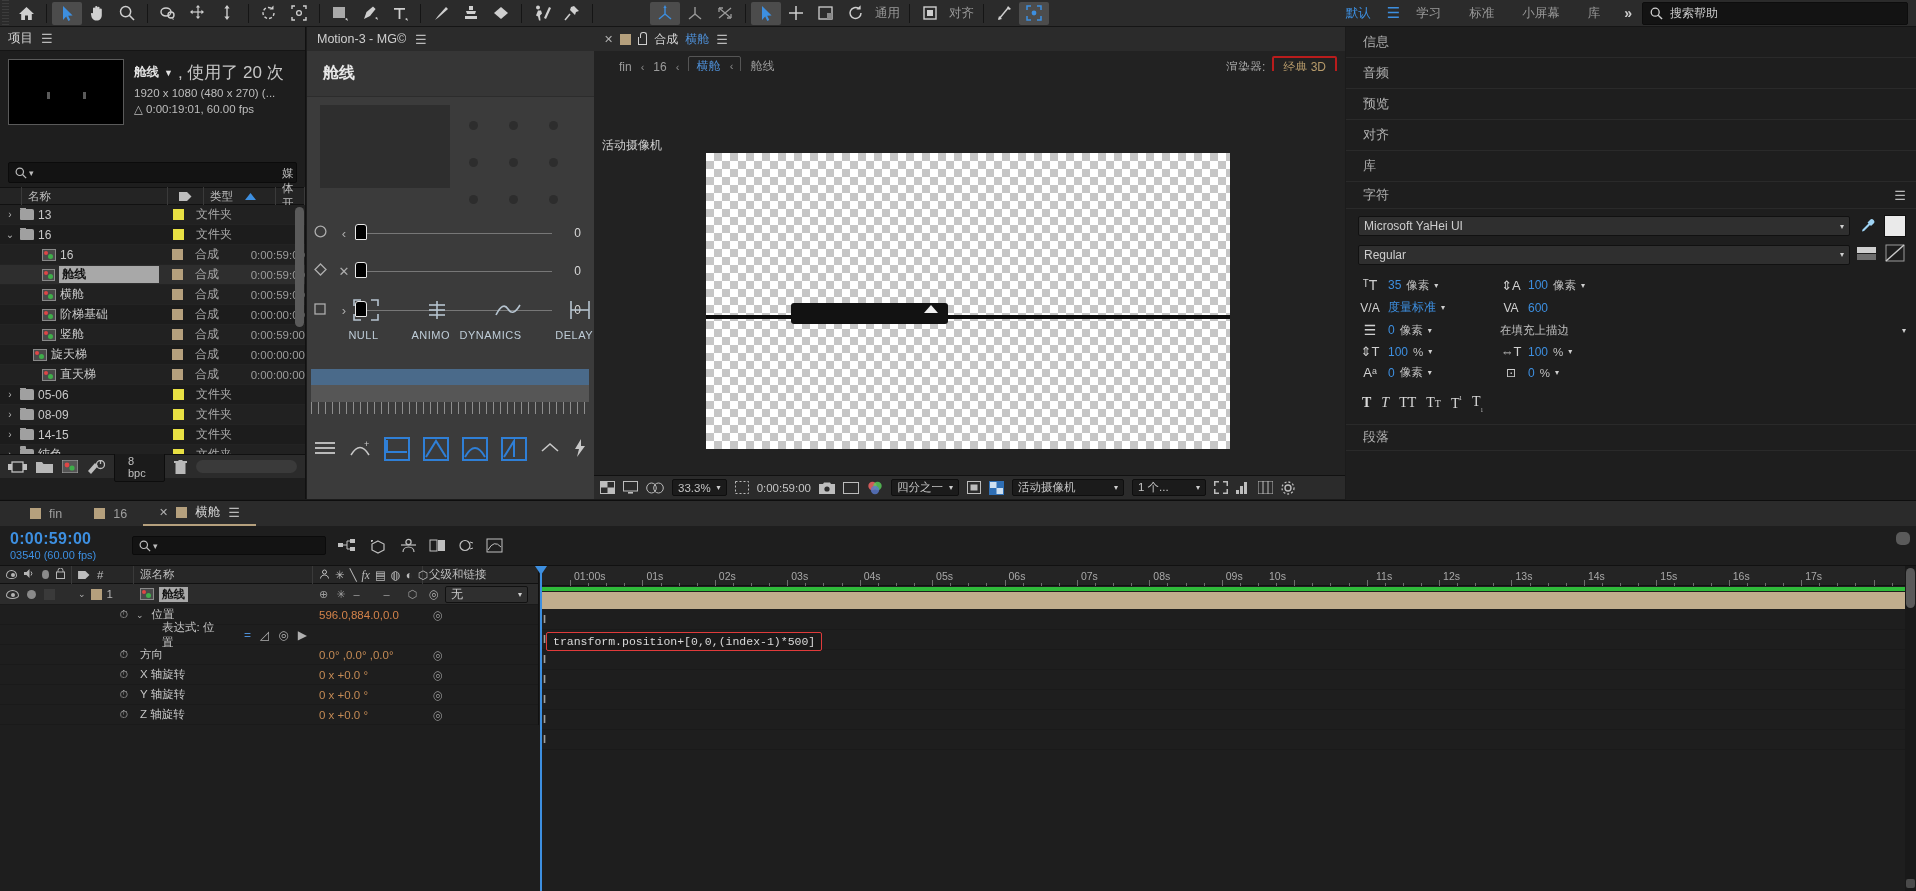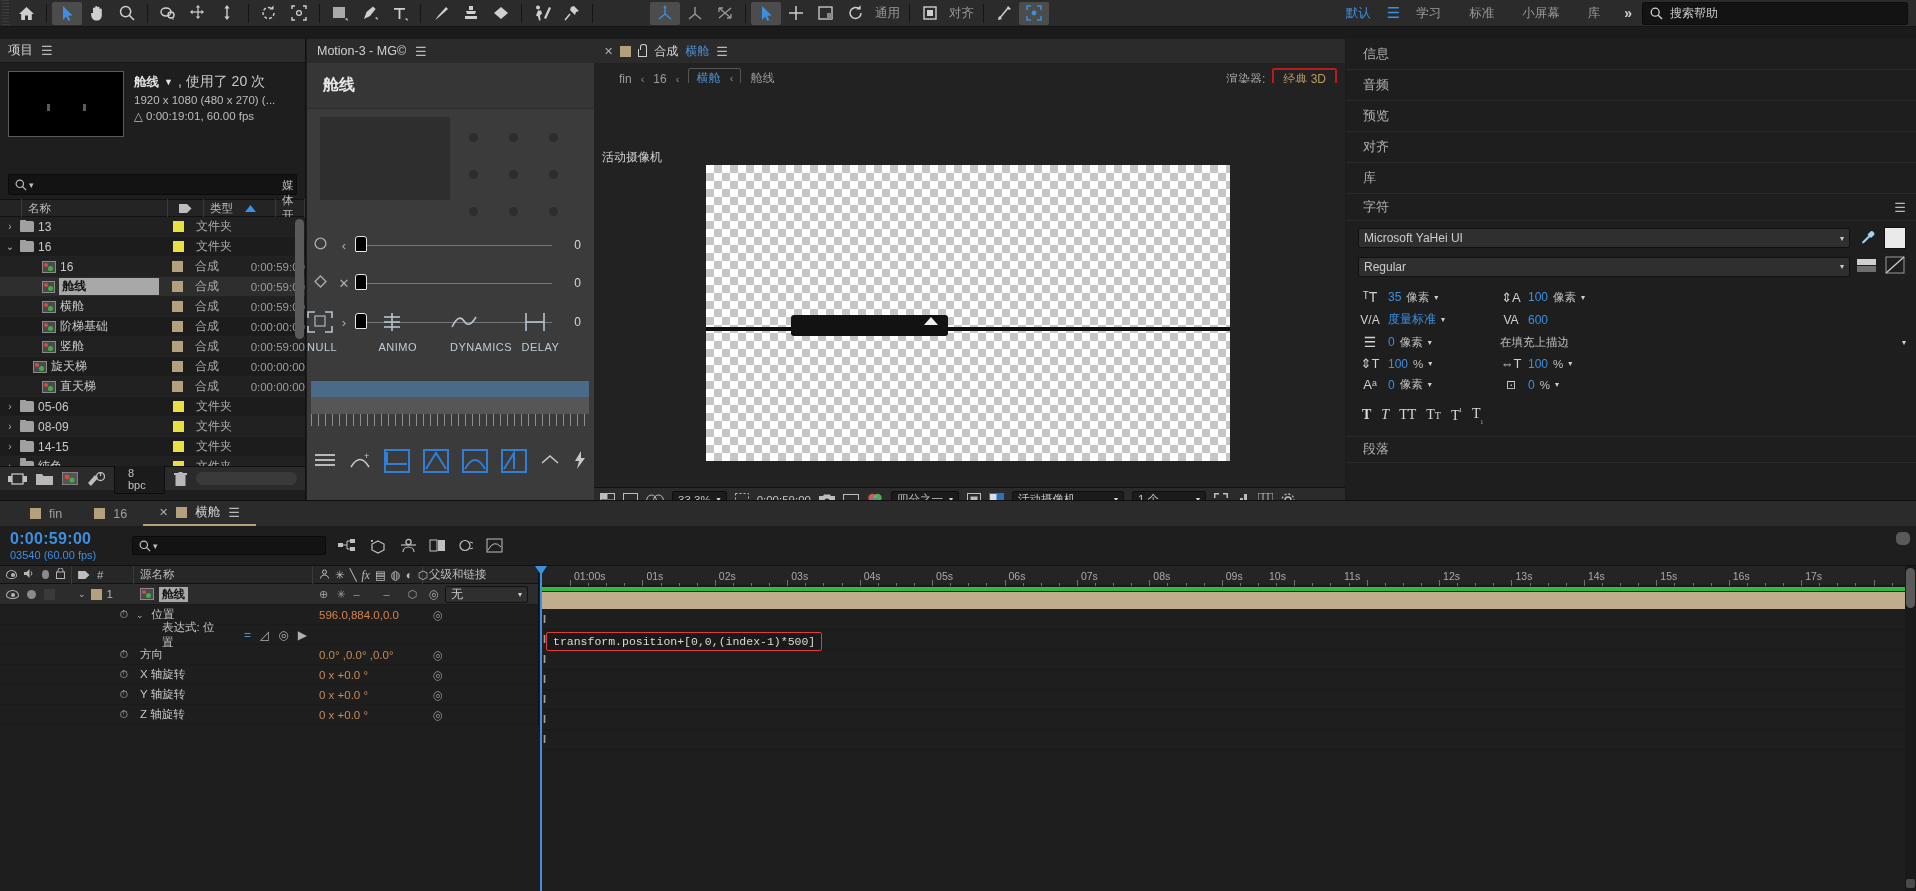"项目" .panel { margin-top: 12px -> none }
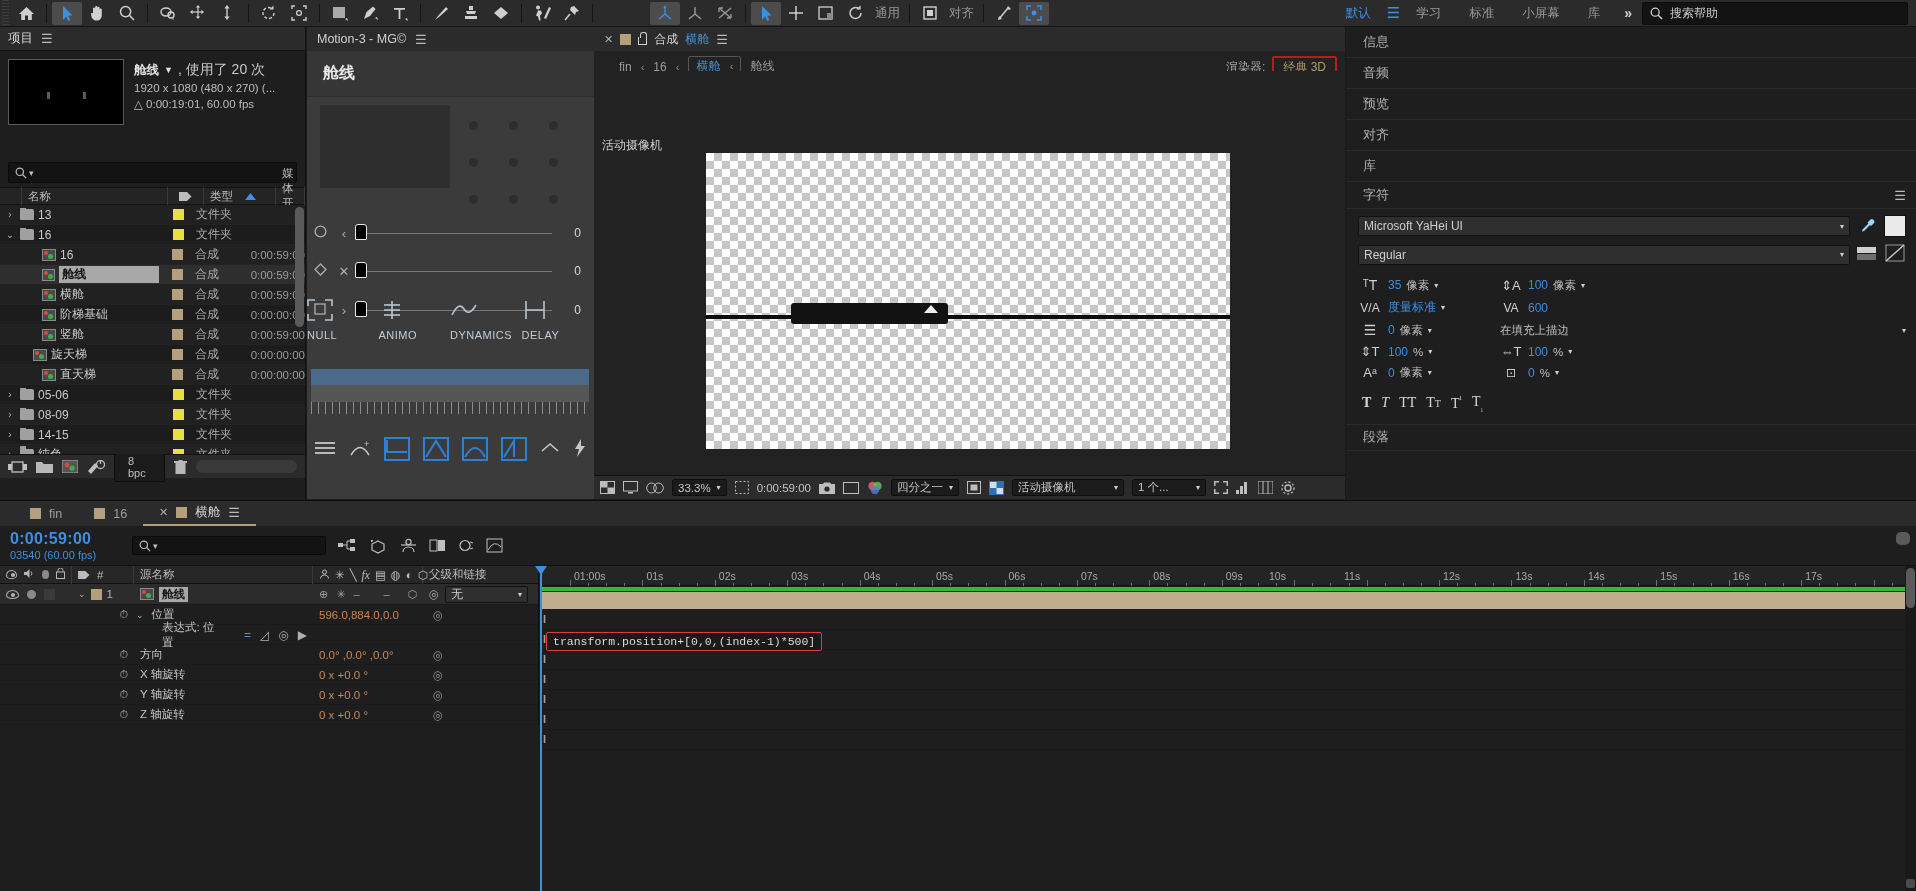", 使用了 20 次" .pi-sub { font-size: 14px -> 17px }
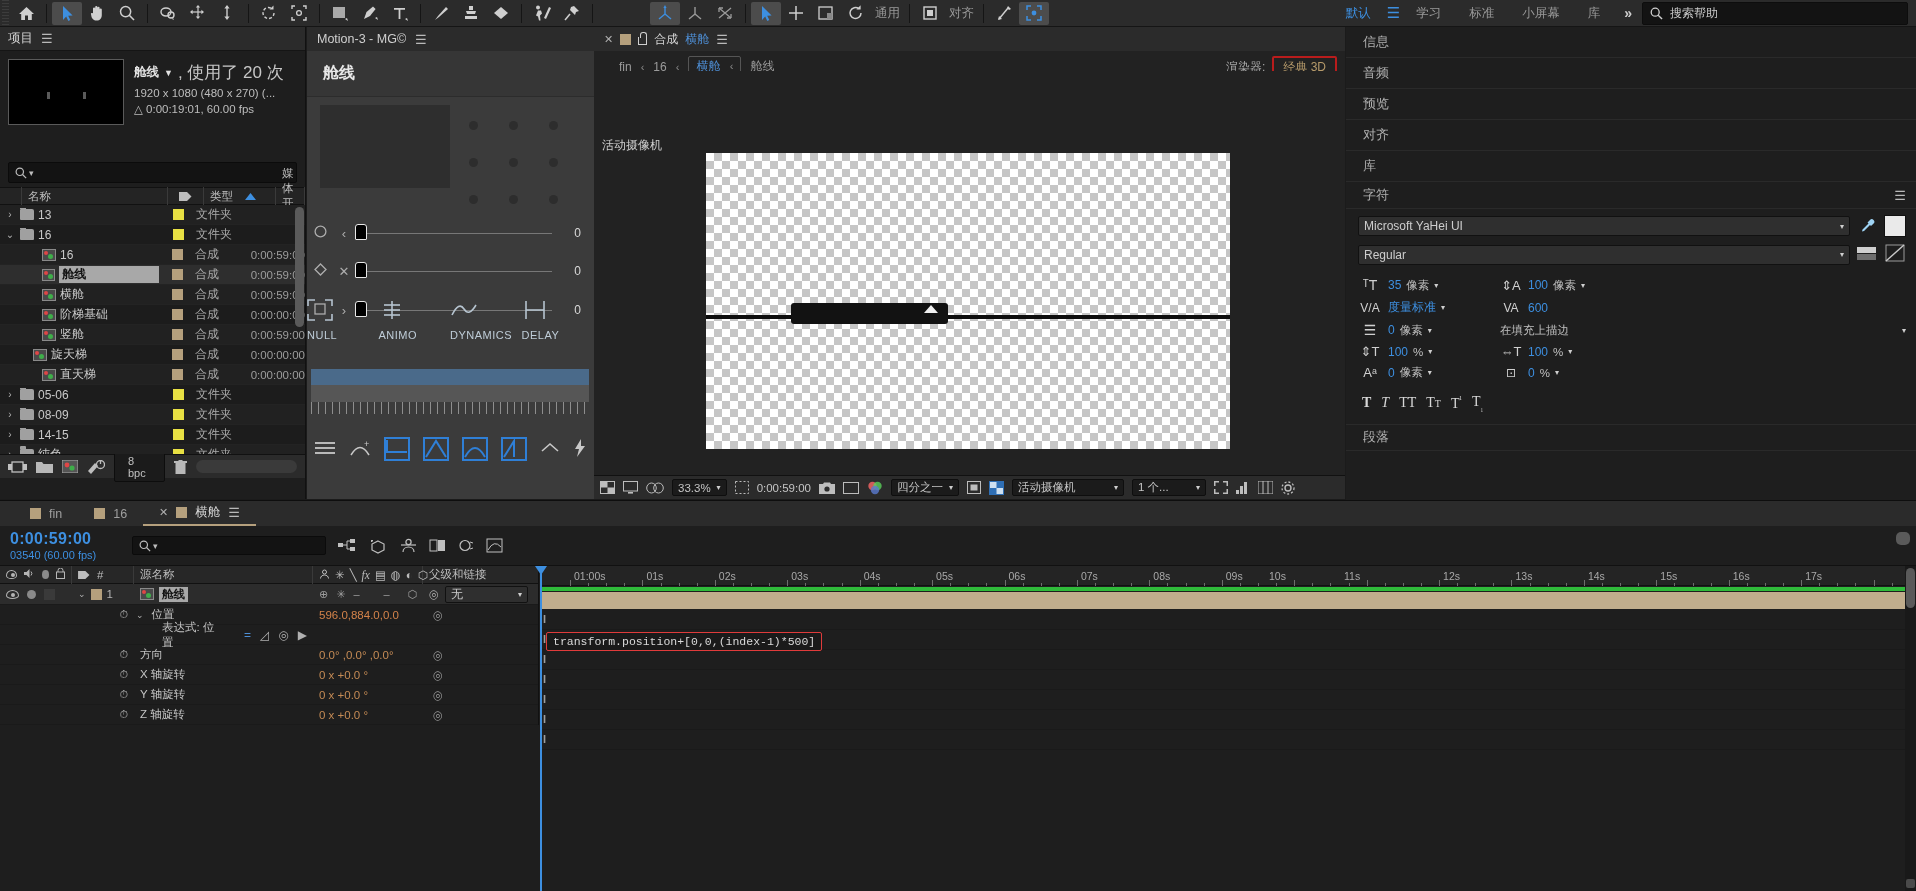"NULL" .mo-btn { align-items: flex-start -> flex-end }
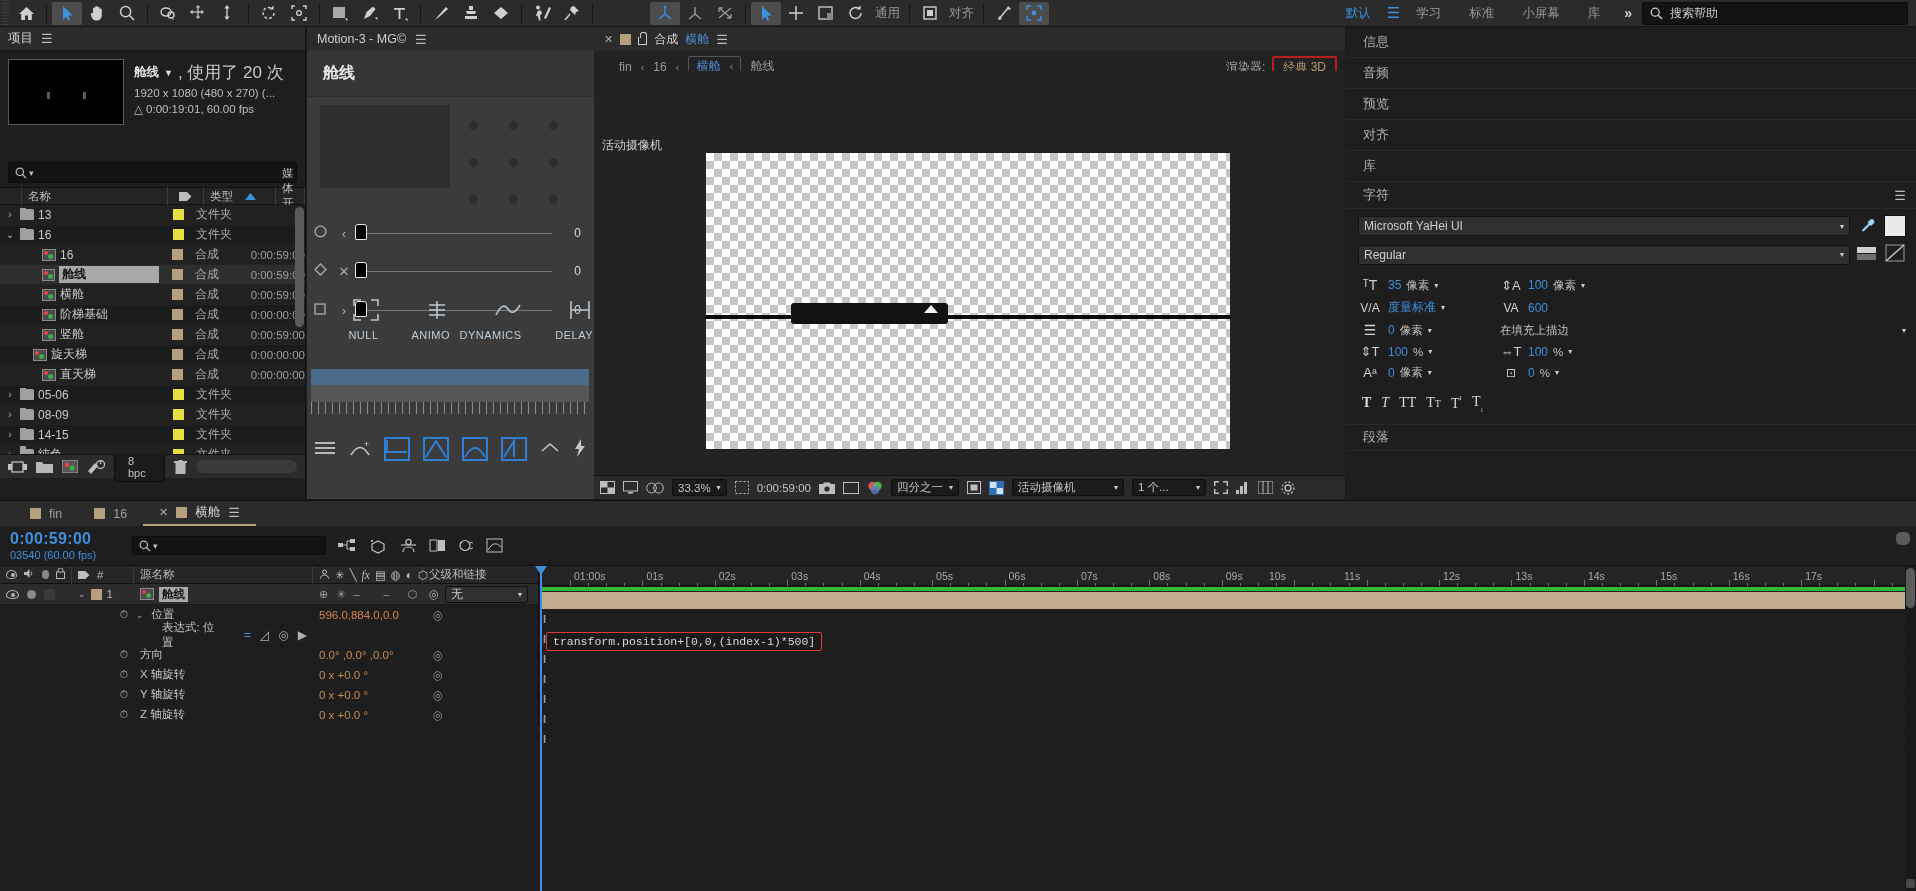"11s" span.rt { left: 804px -> 836px }
